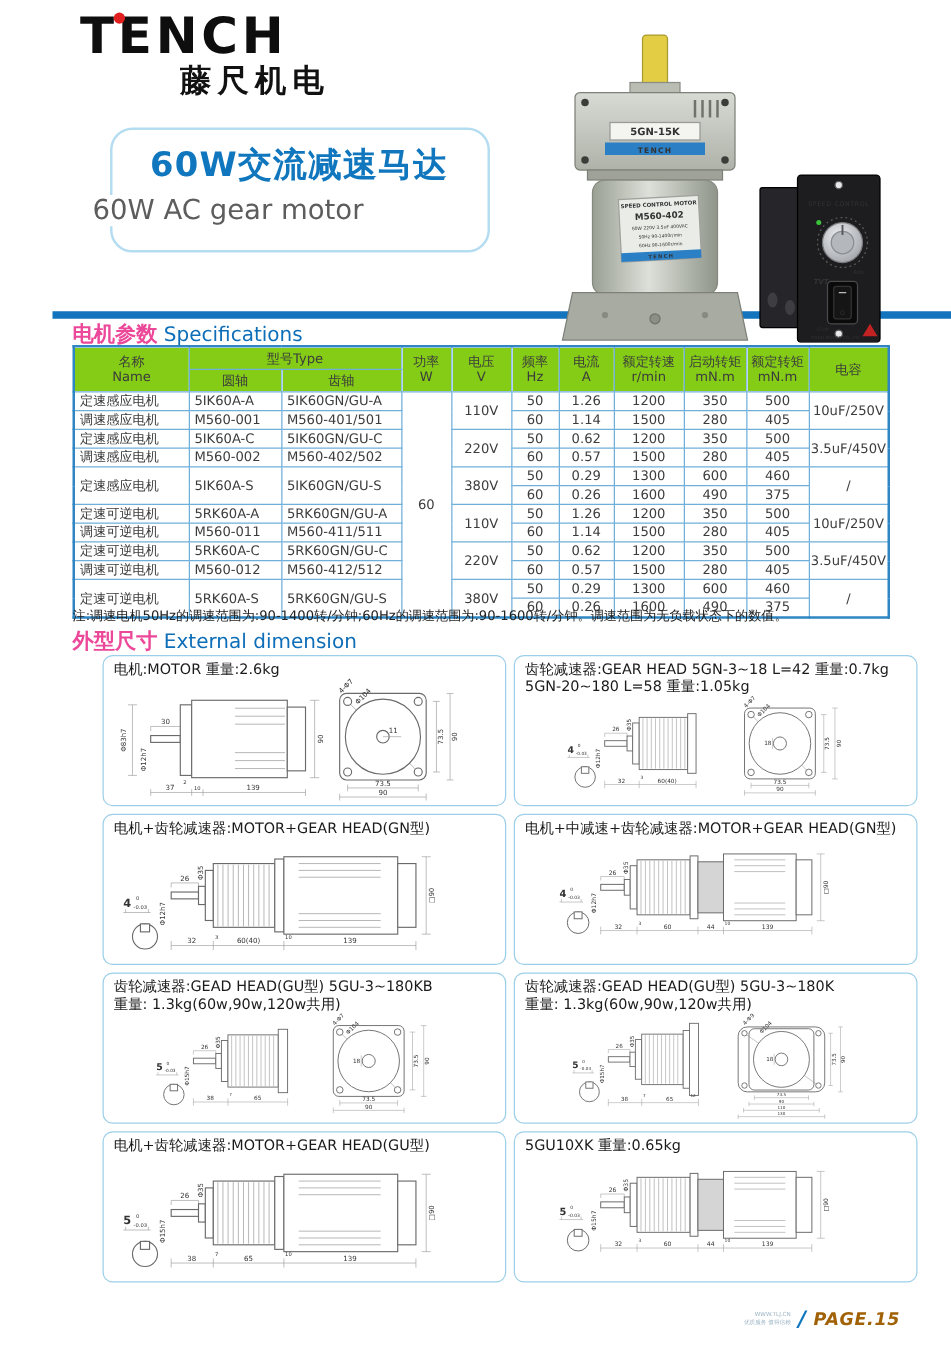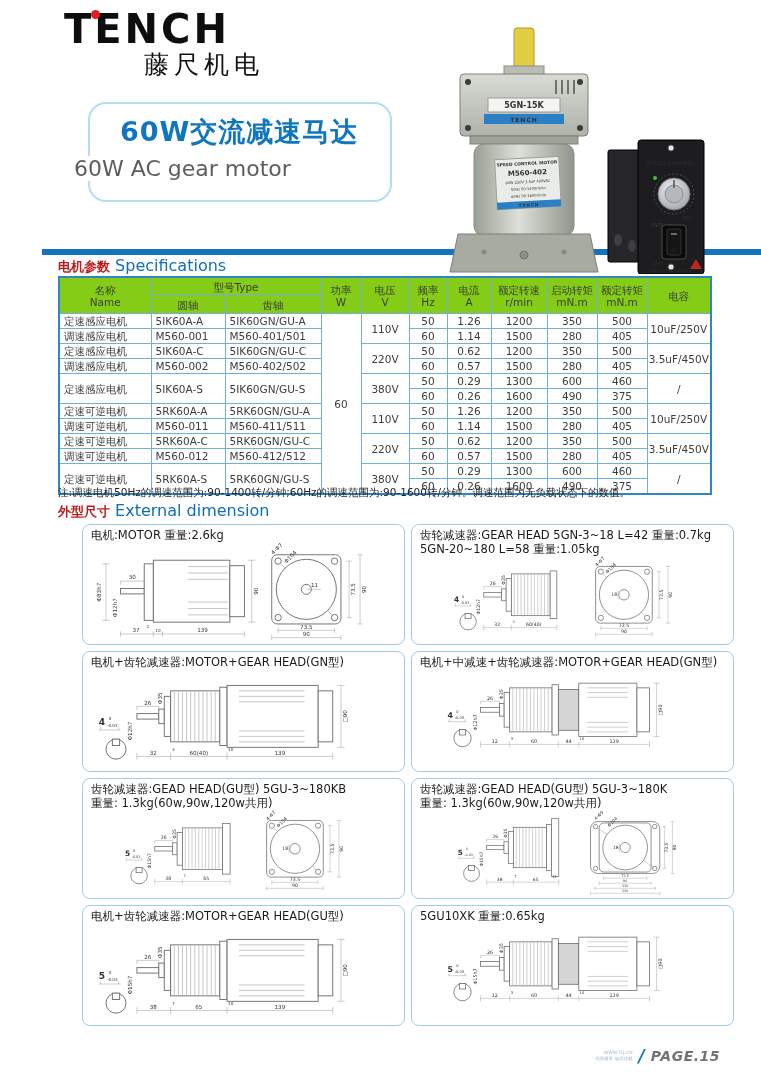"藤尺机电" .logo-cn { font-weight: normal -> bold }
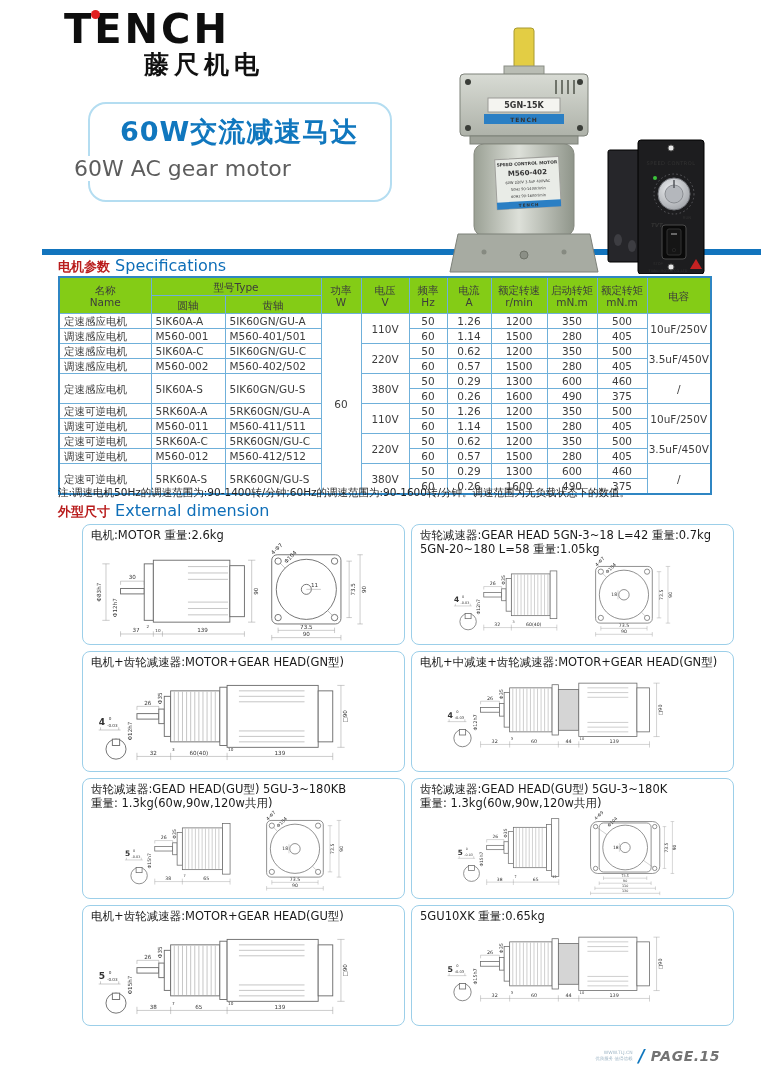"电机参数" .sec-cn { color: #b91c1c -> #ec4899; font-size: 13px -> 17px }
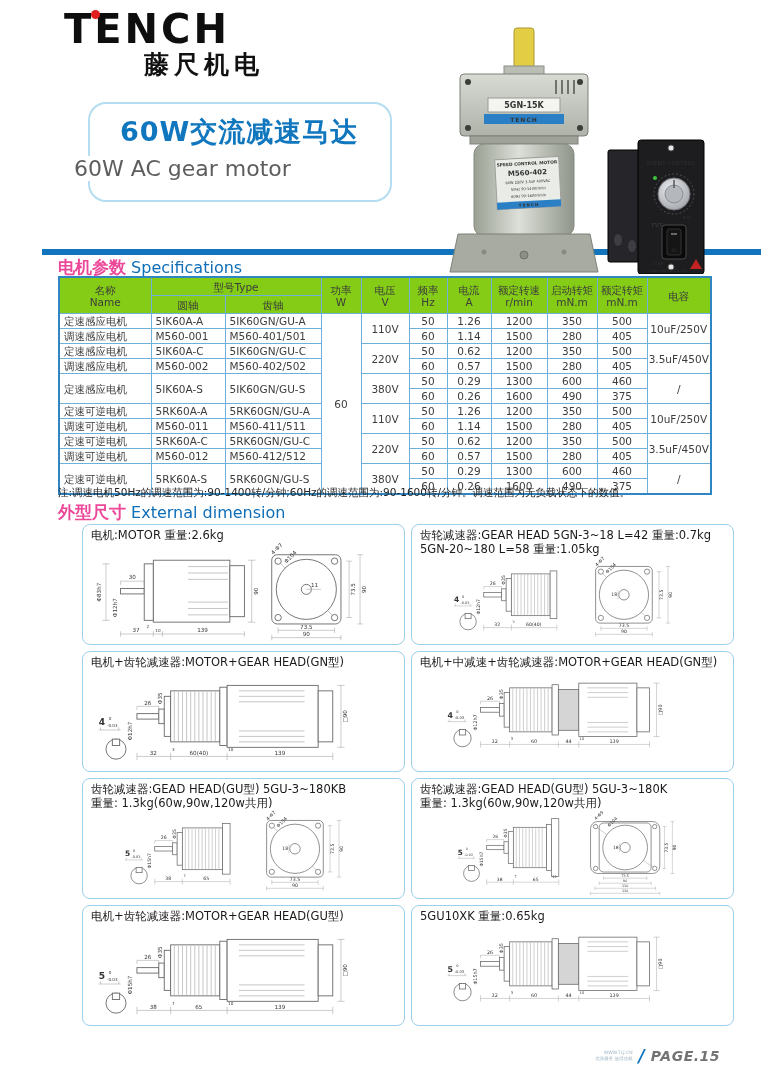"PAGE.15" .f-page { color: #737373 -> #a16207 }
